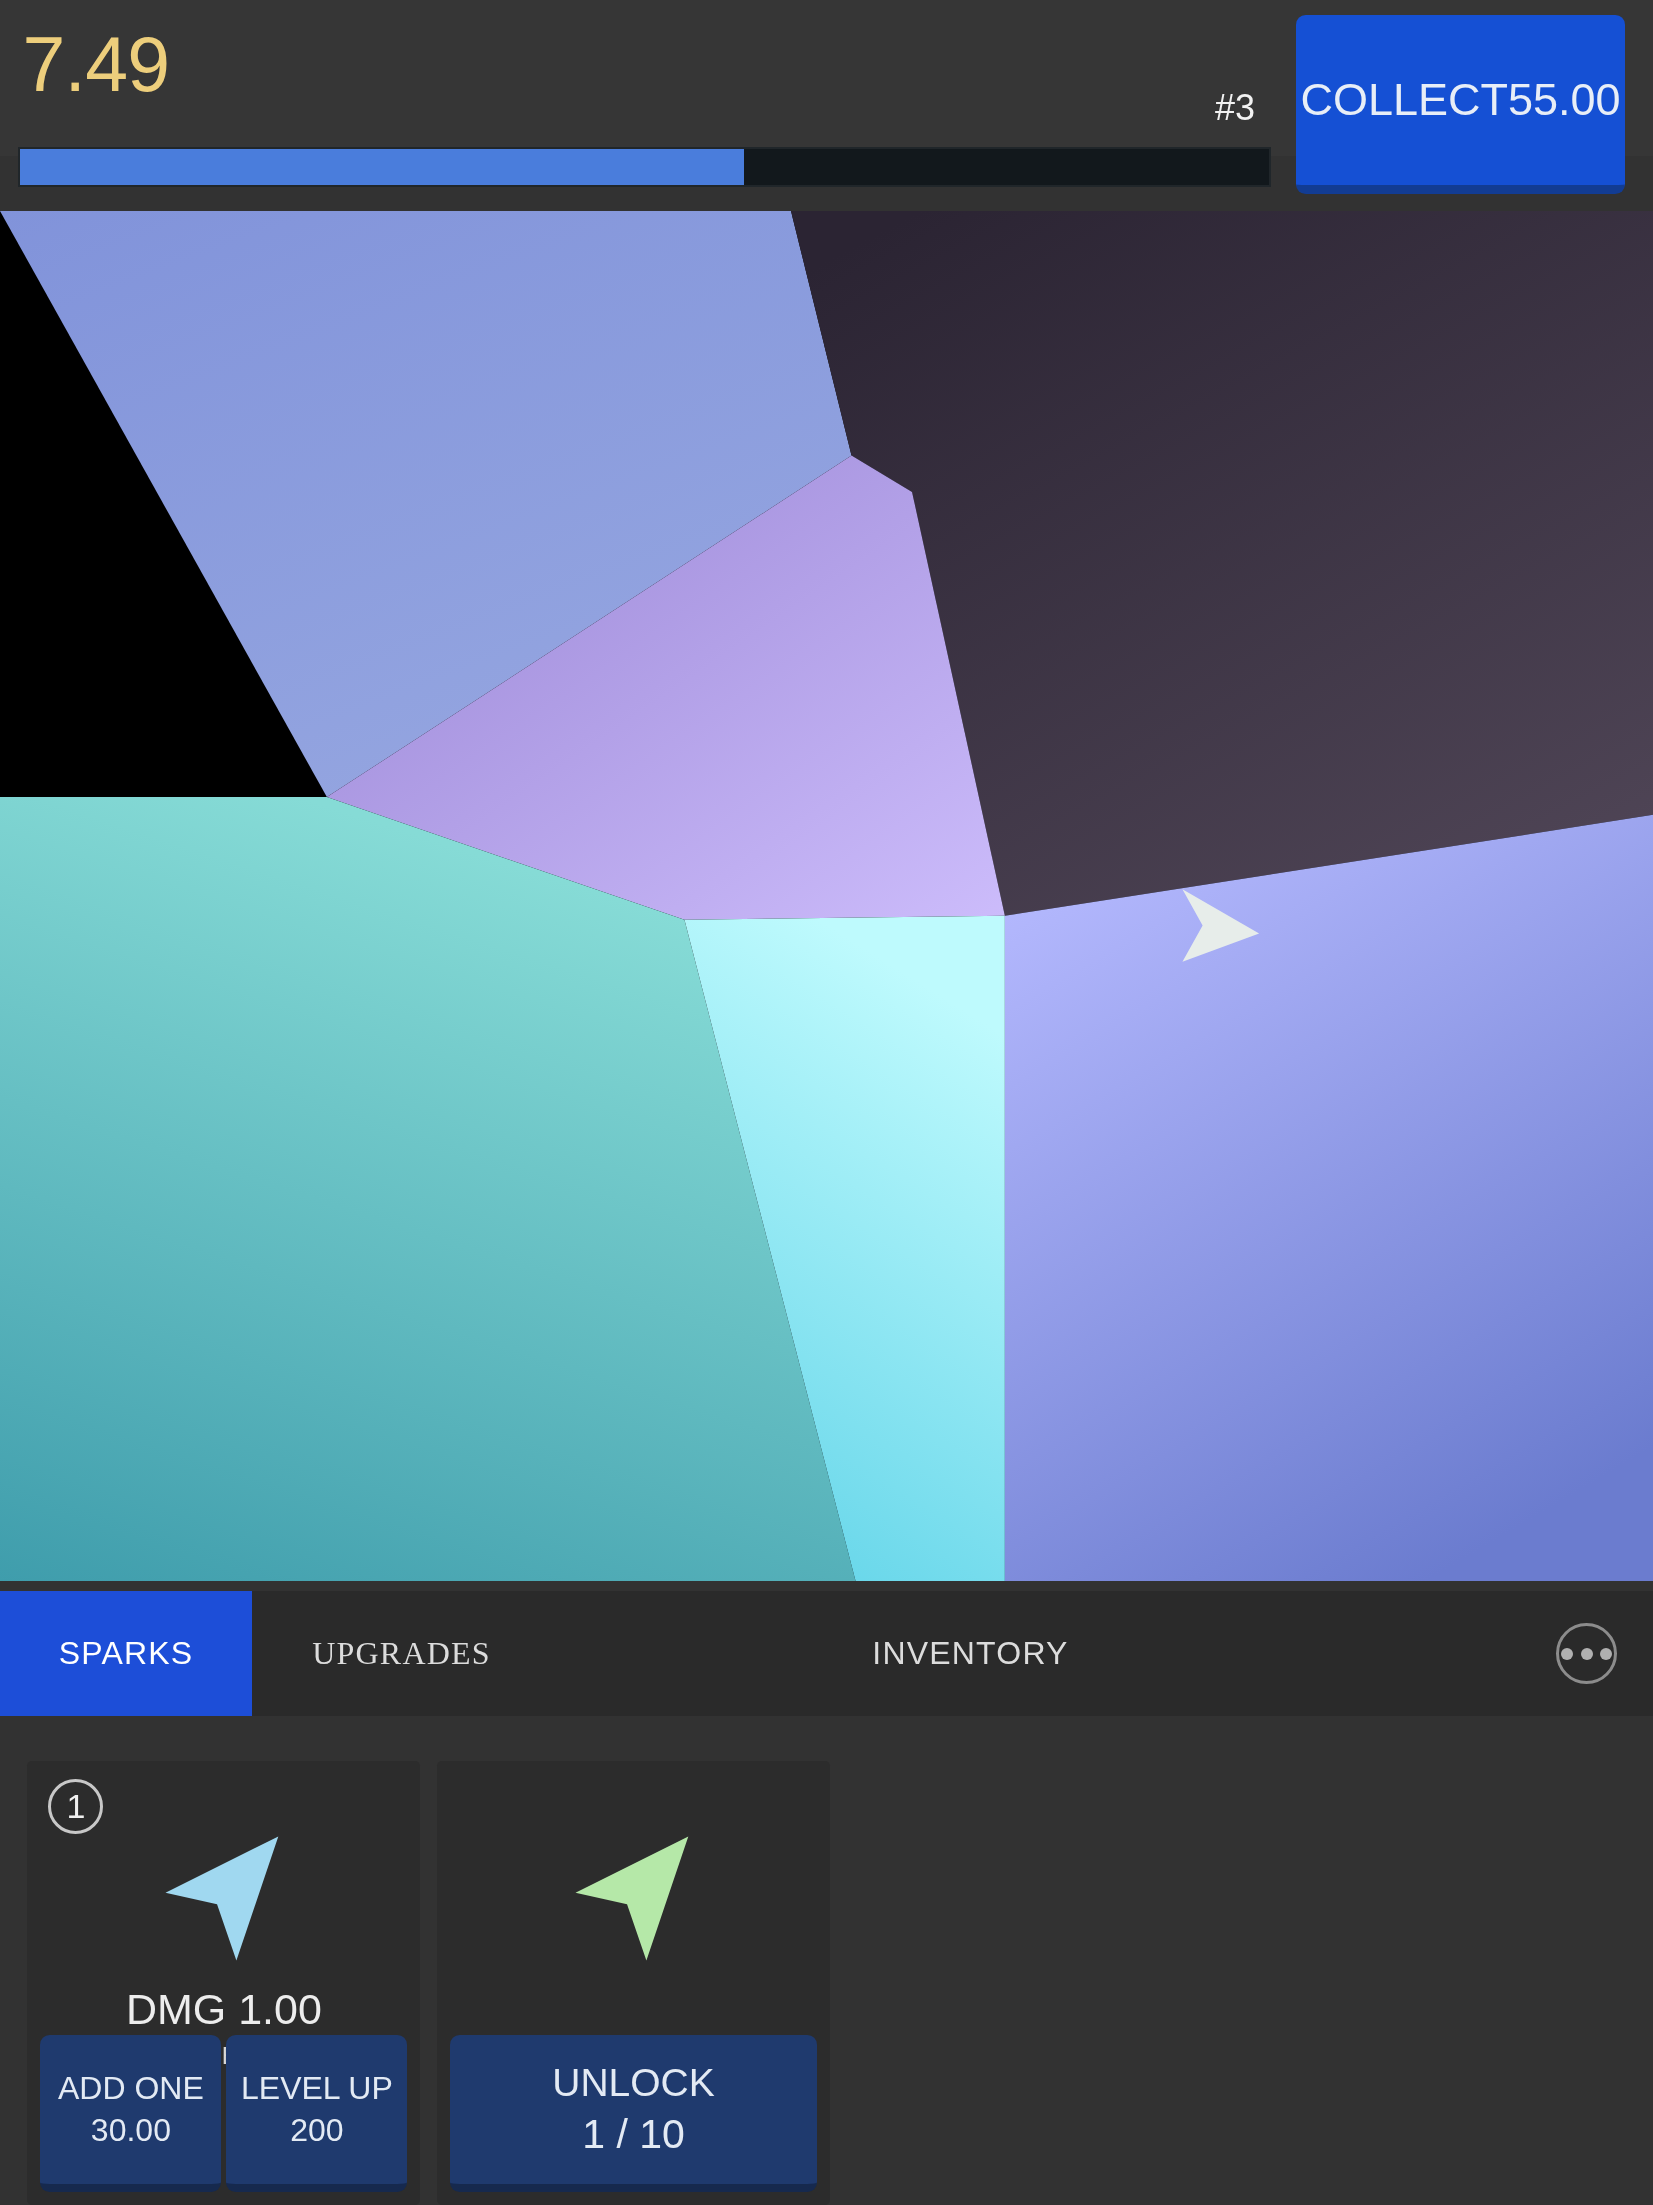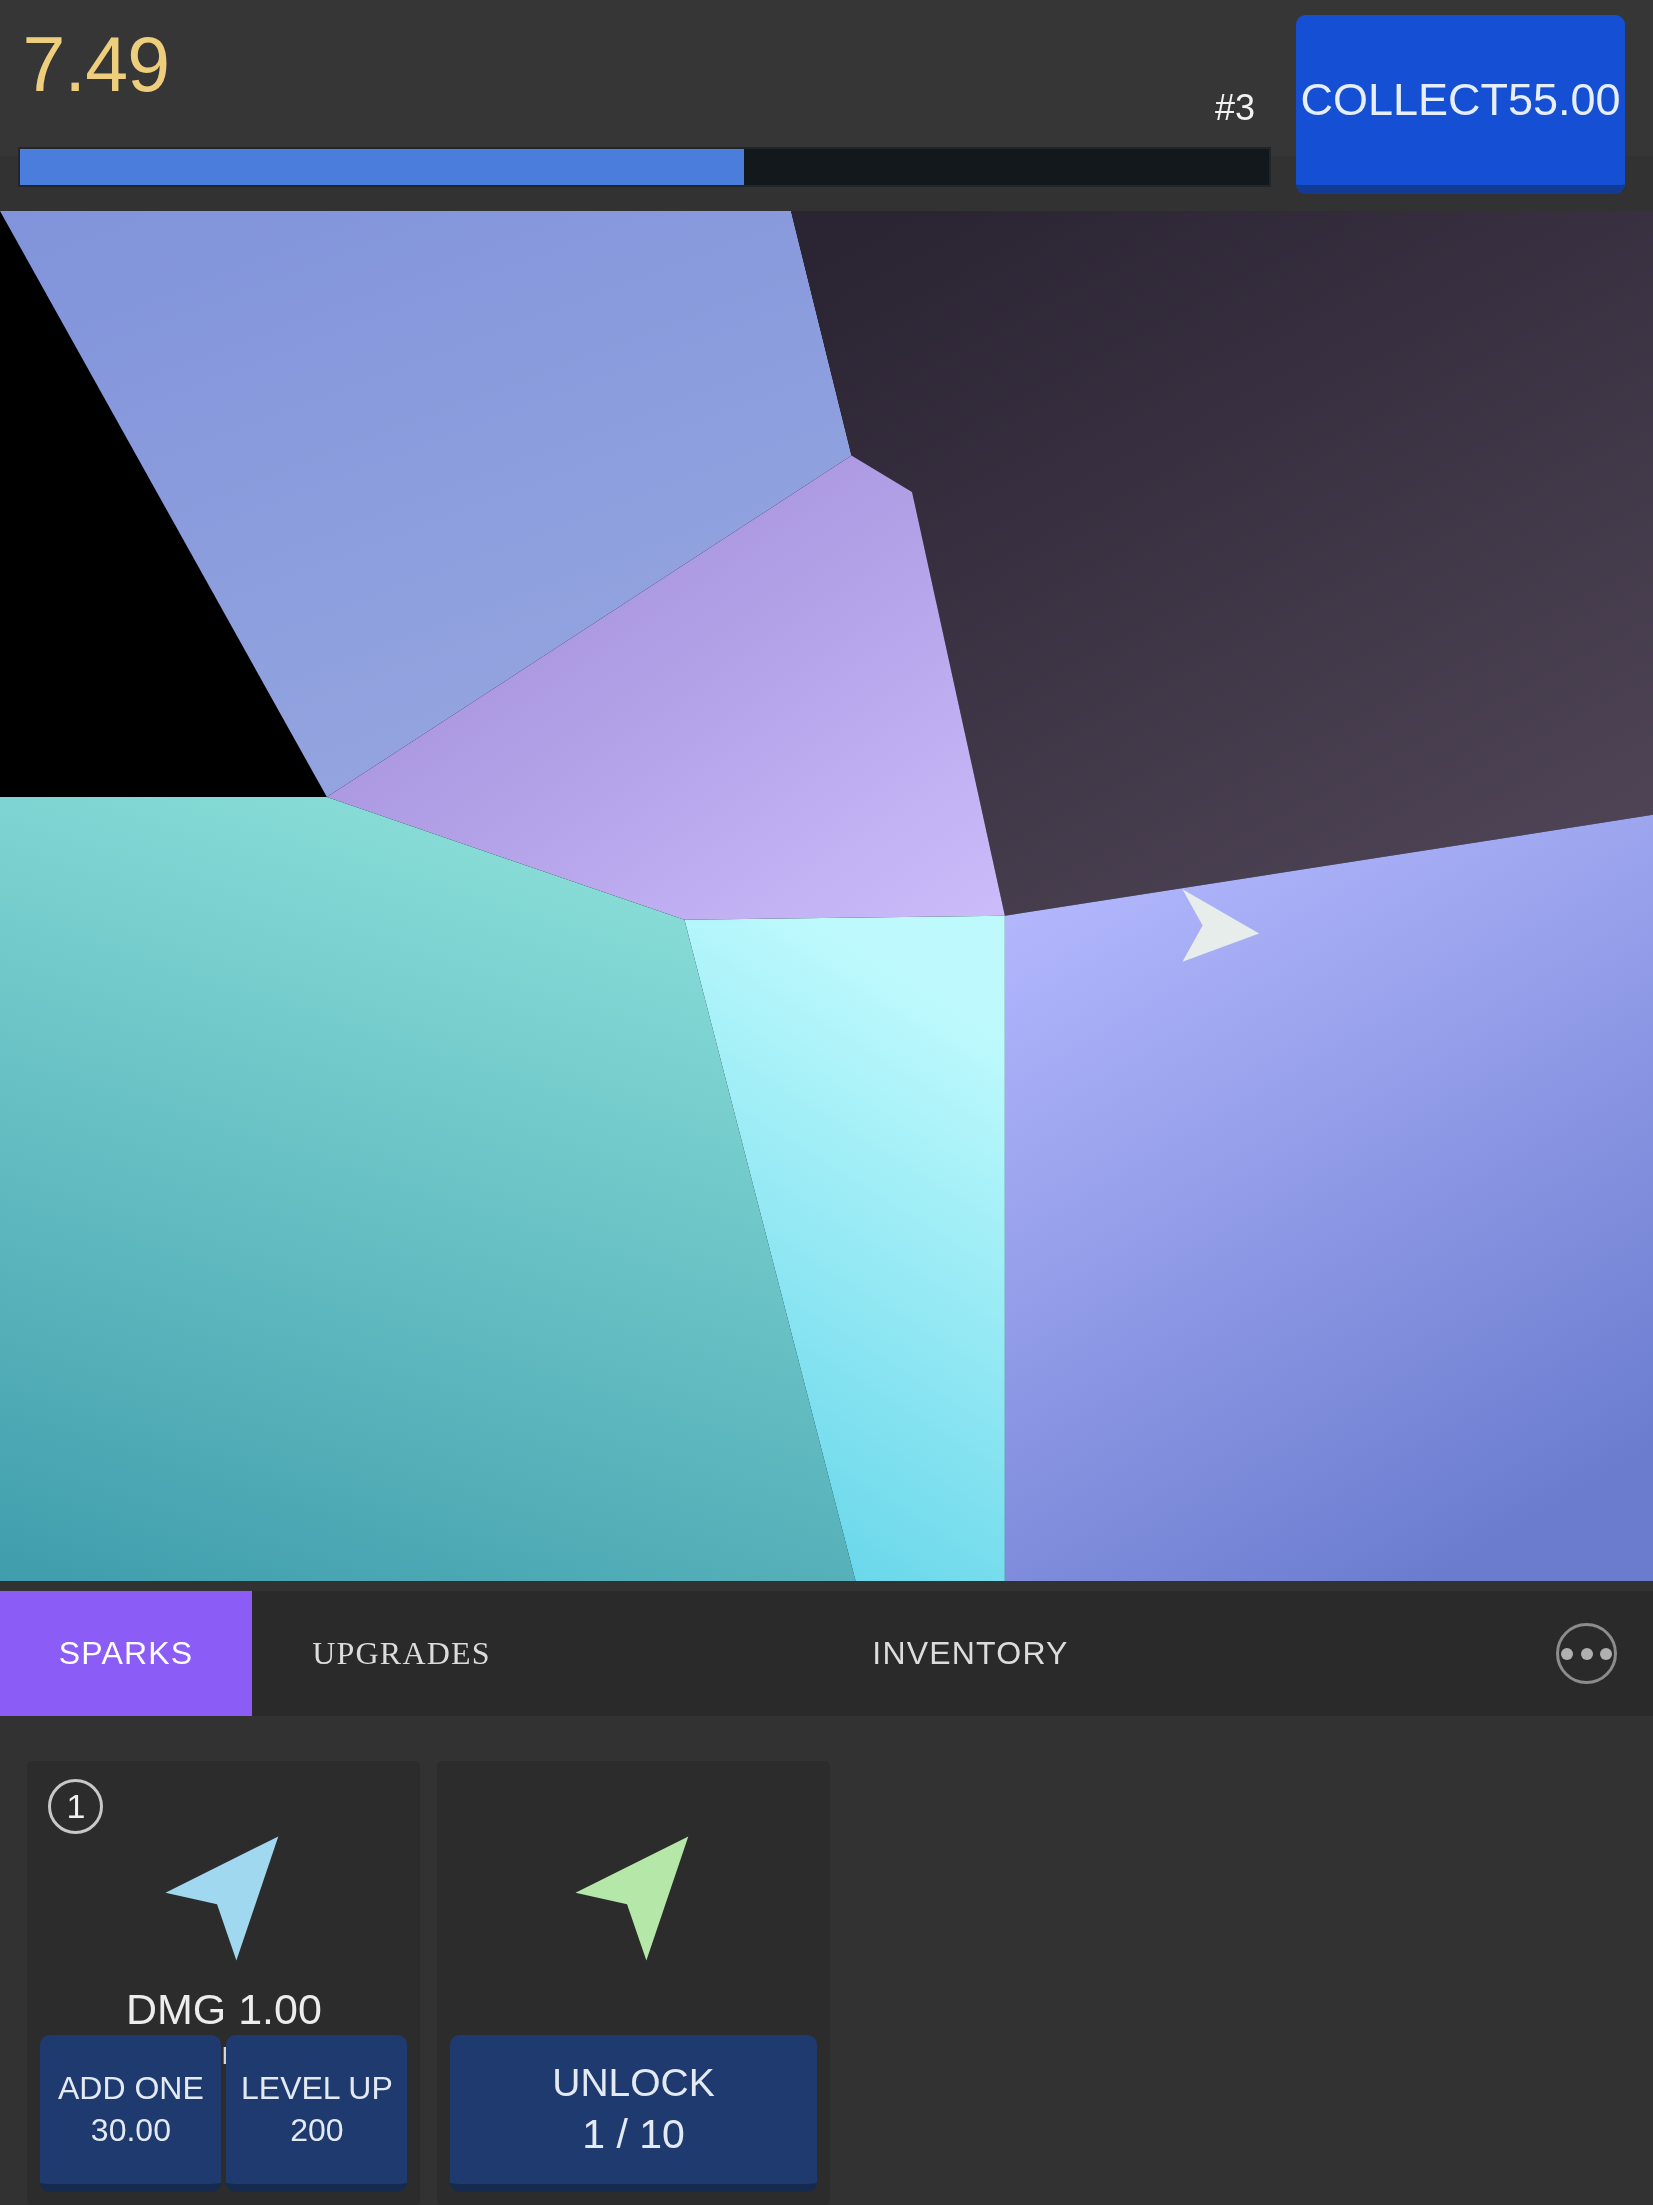"SPARKS" .tab.active { background: #8b5cf6 -> #1d4ed8 }
